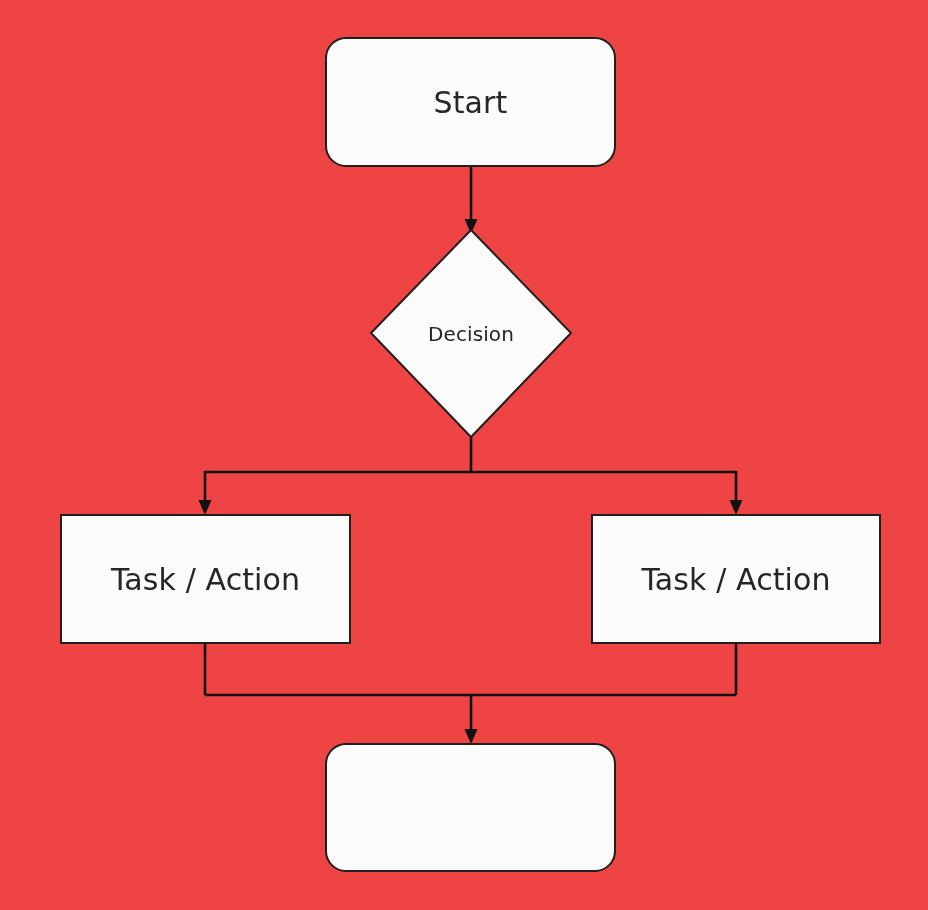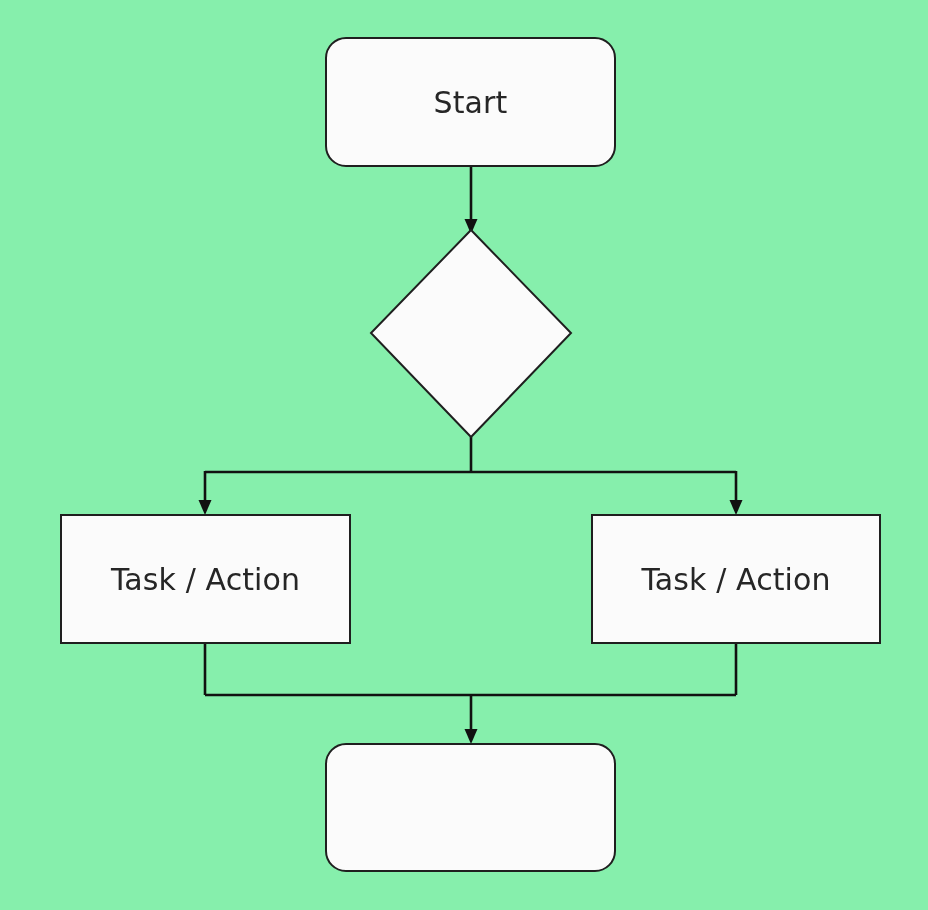"Start" #canvas { background: #86efac -> #ef4444 }
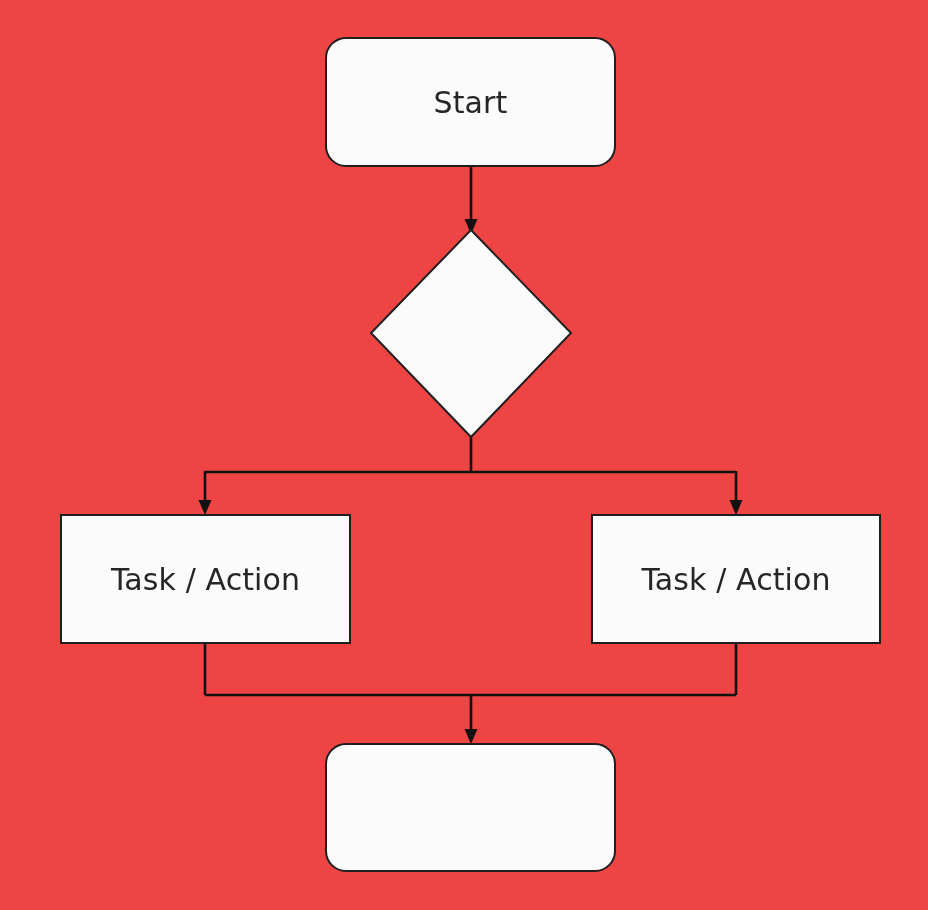"Decision" div.node-label { html: none -> <div>Decision</div> }
